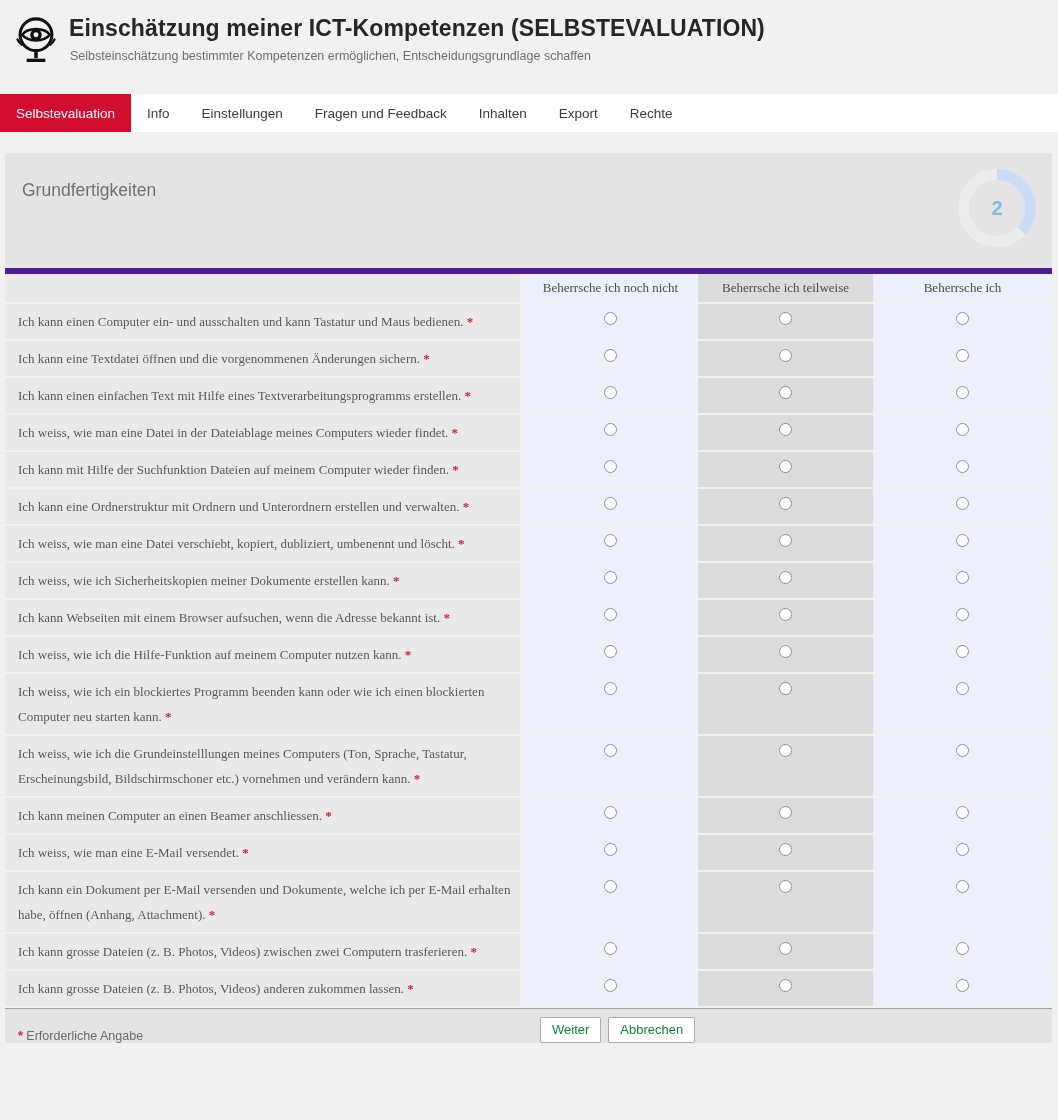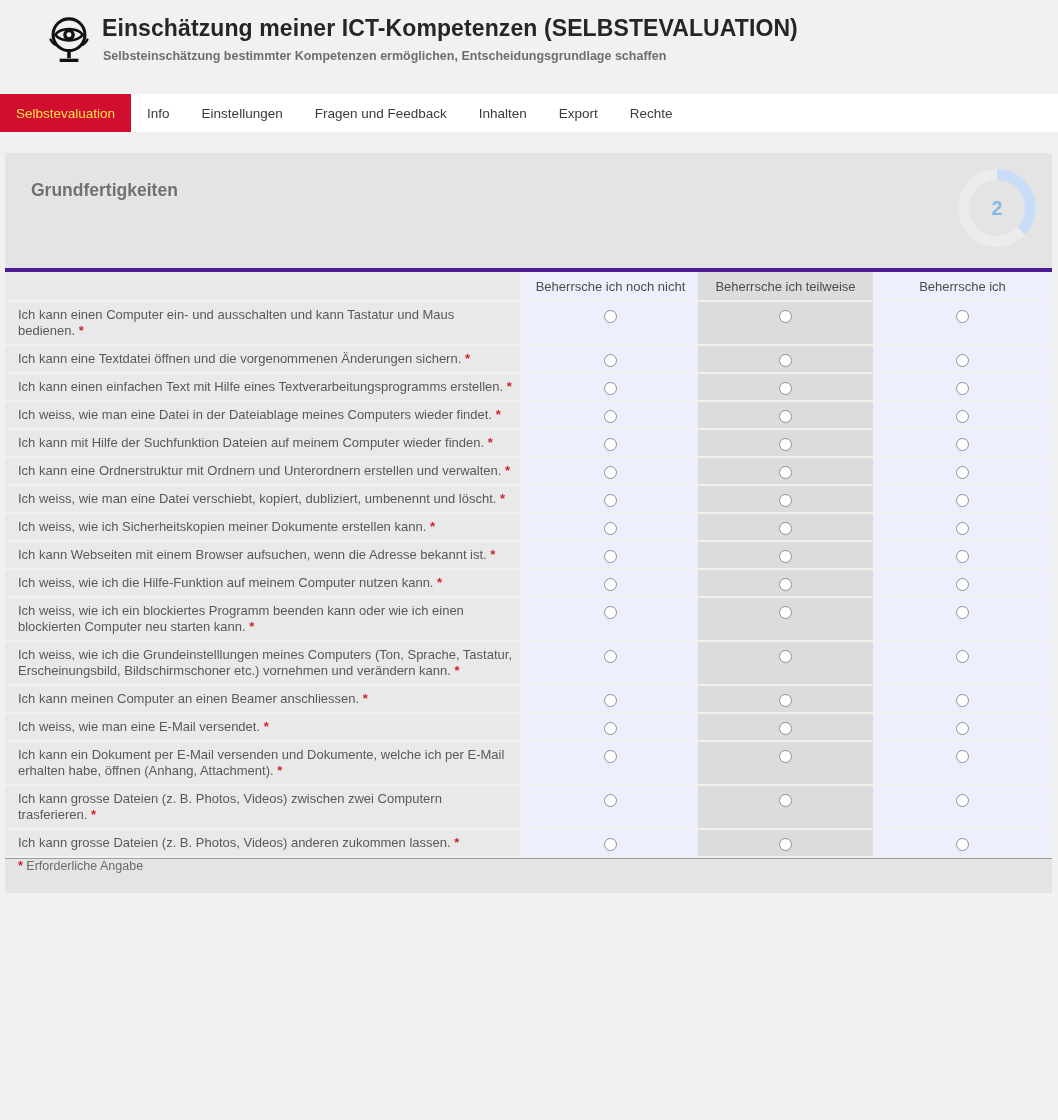"Einschätzung meiner ICT-Kompetenzen" .app-header { margin-left: 33px -> none }
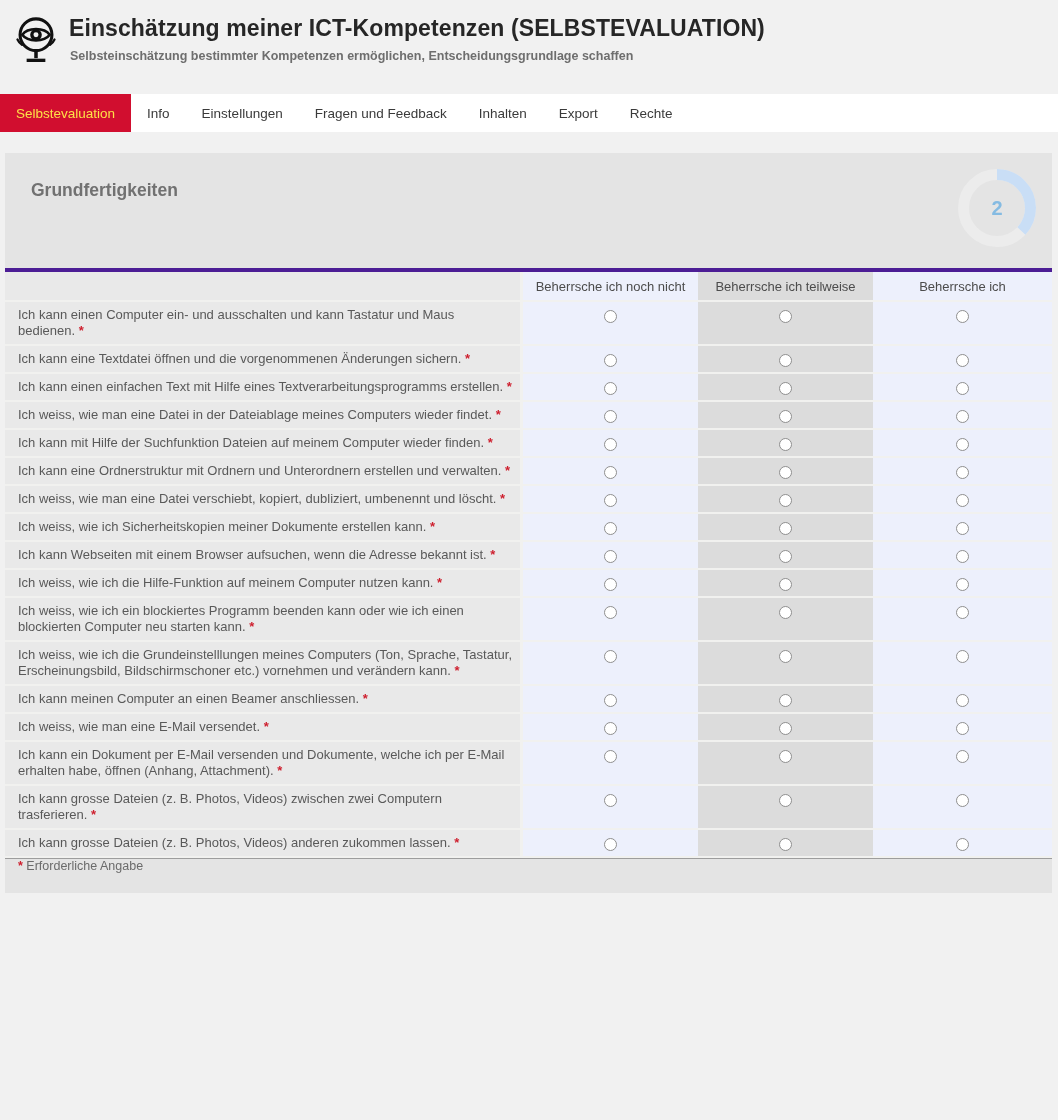"Selbsteinschätzung bestimmter" .page-subtitle { font-weight: bold -> none }
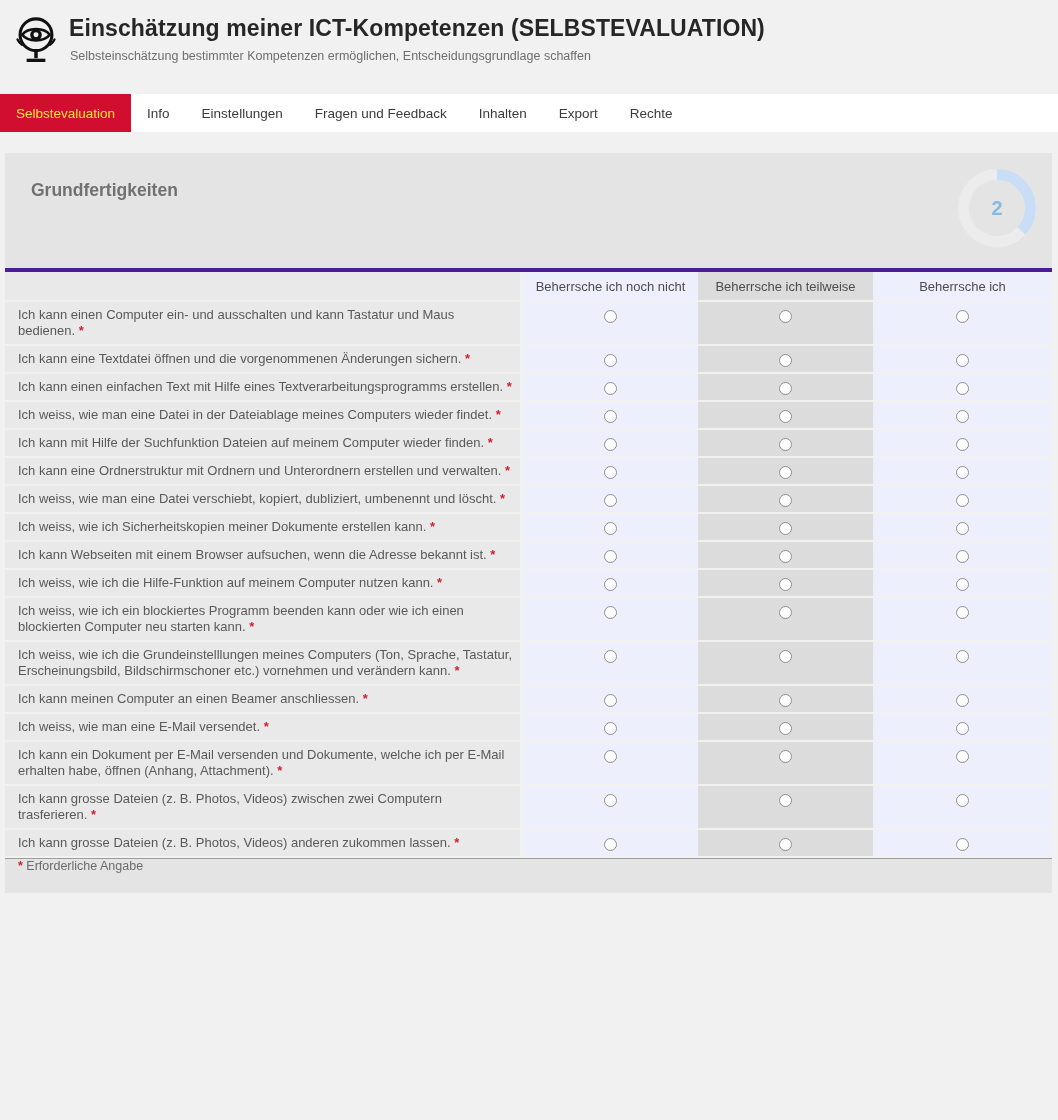"Selbstevaluation" .nav-item.active { color: #fde047 -> #ffffff }
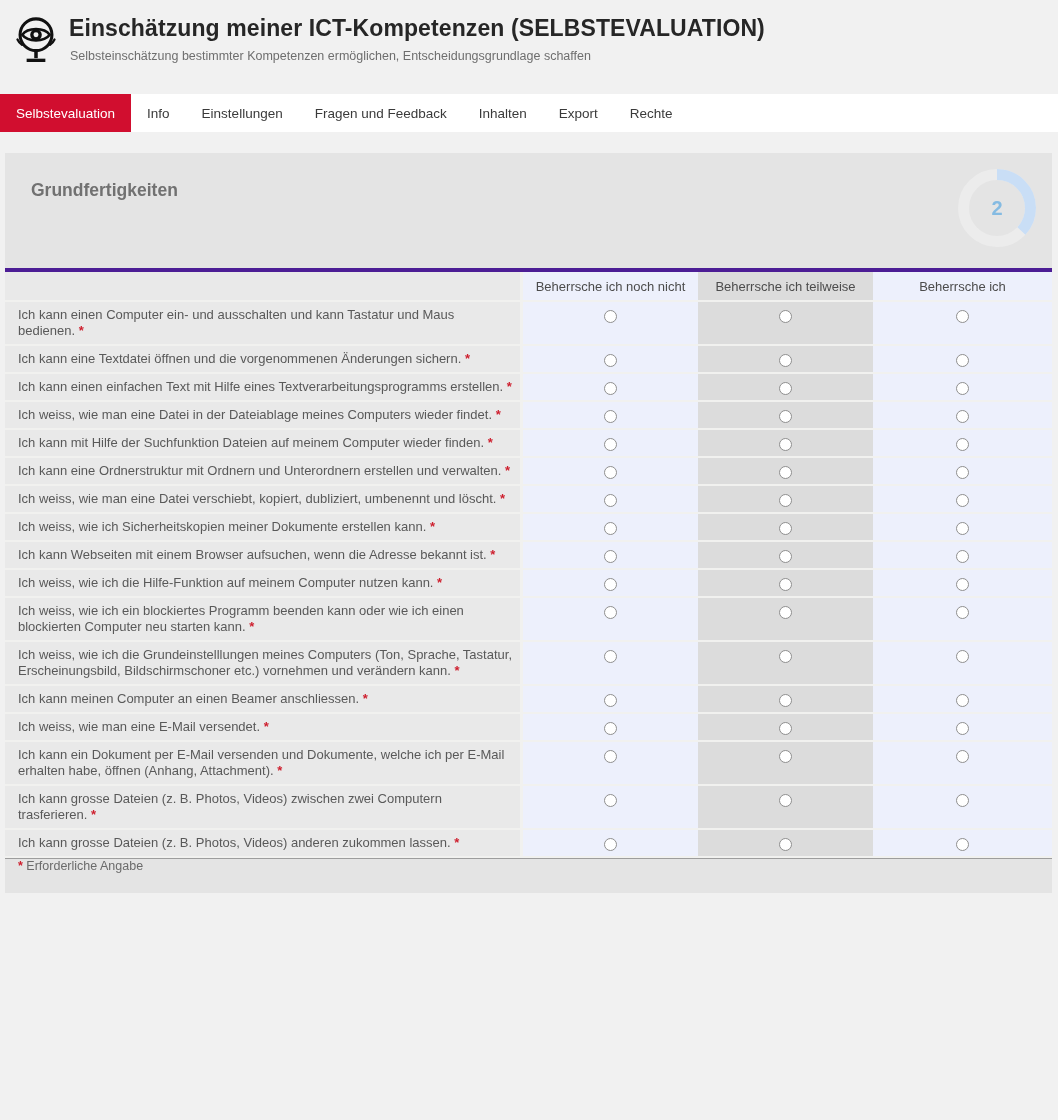"Grundfertigkeiten" .section-title { font-weight: 700 -> 400; margin: 13px -> 4px }
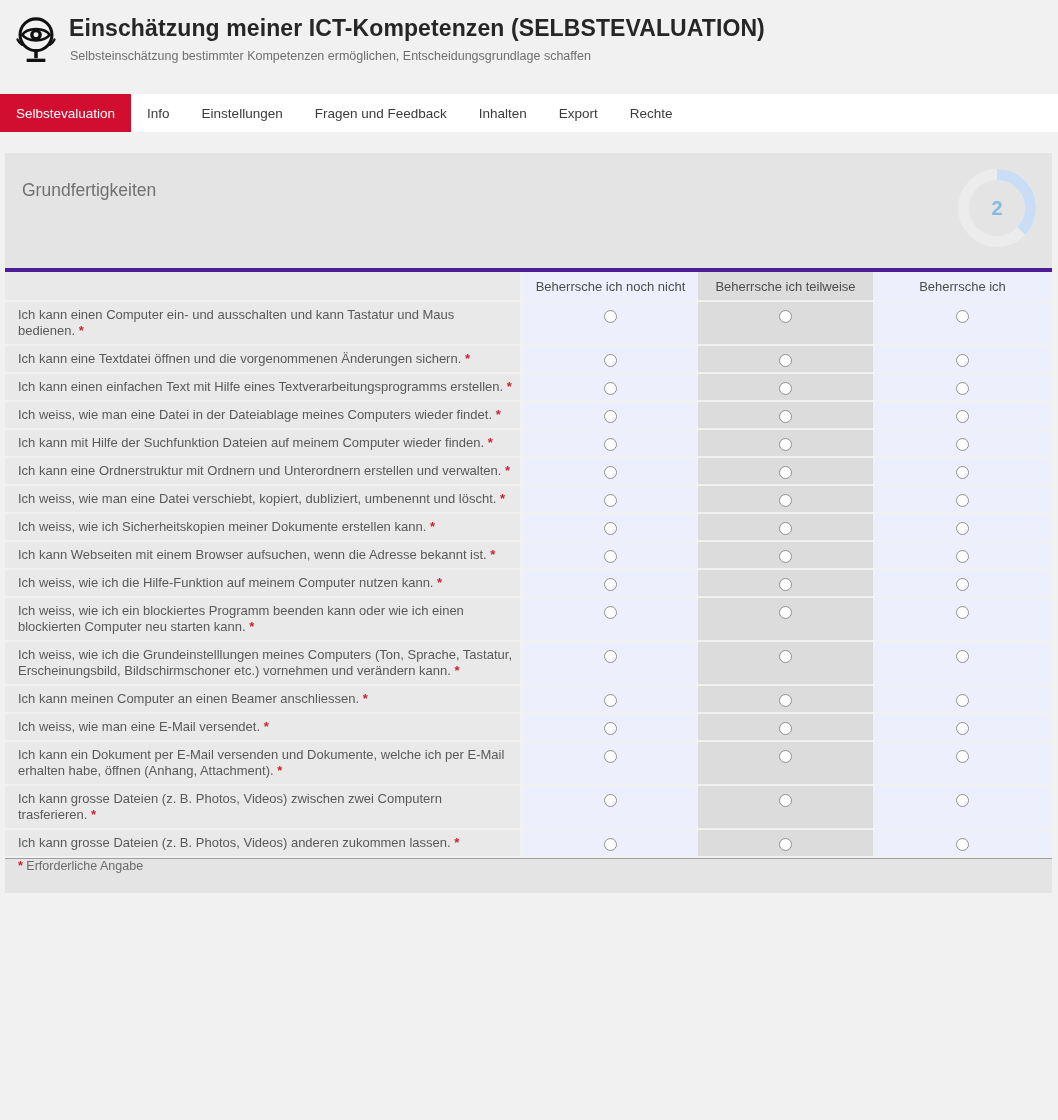"Beherrsche ich noch nicht" .table { border-top: 4px solid #4c1d95 -> 6px solid #4c1d95; font-family: none -> Liberation Serif, serif }
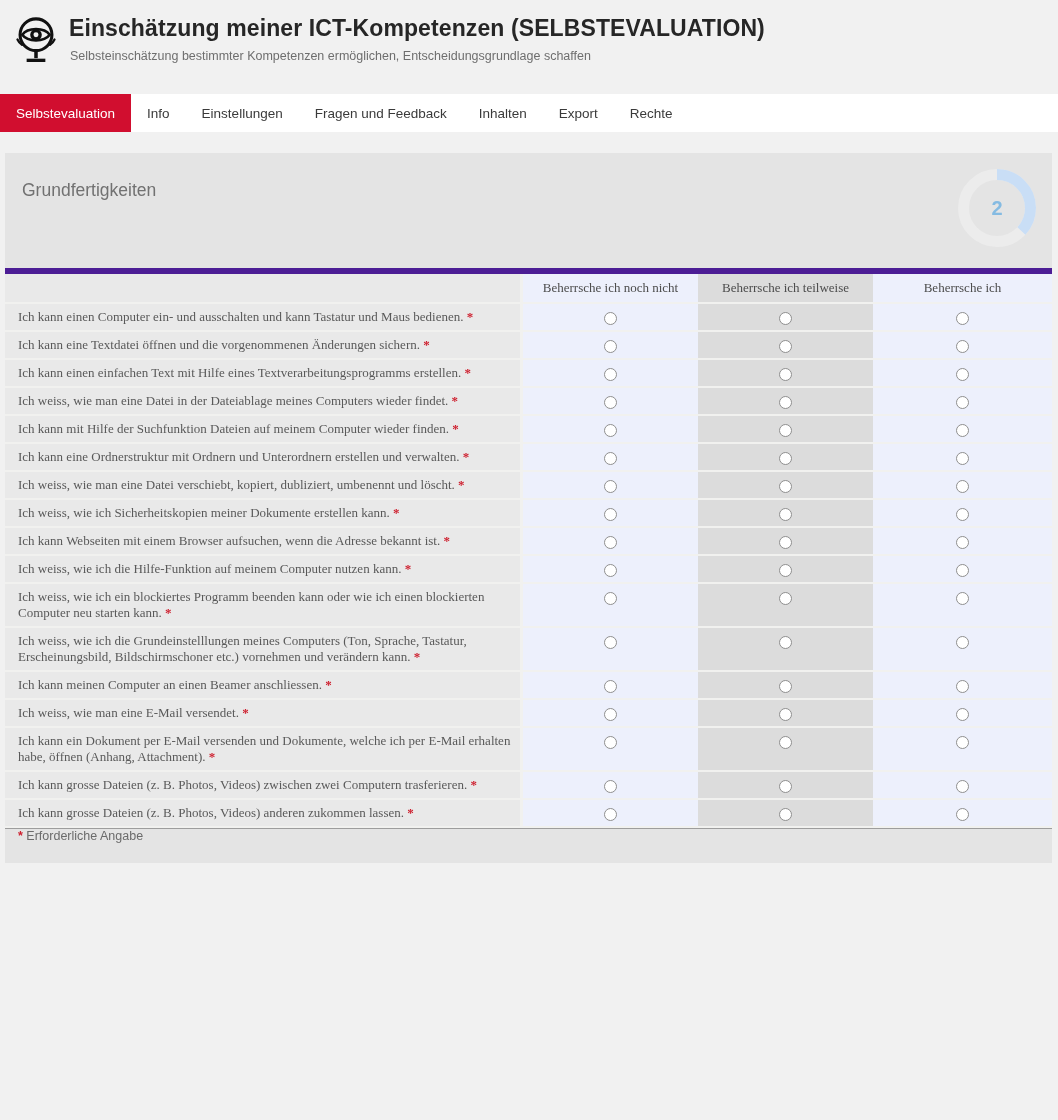"Ich kann einen Computer ein-" .q-cell { line-height: 16px -> 25px }
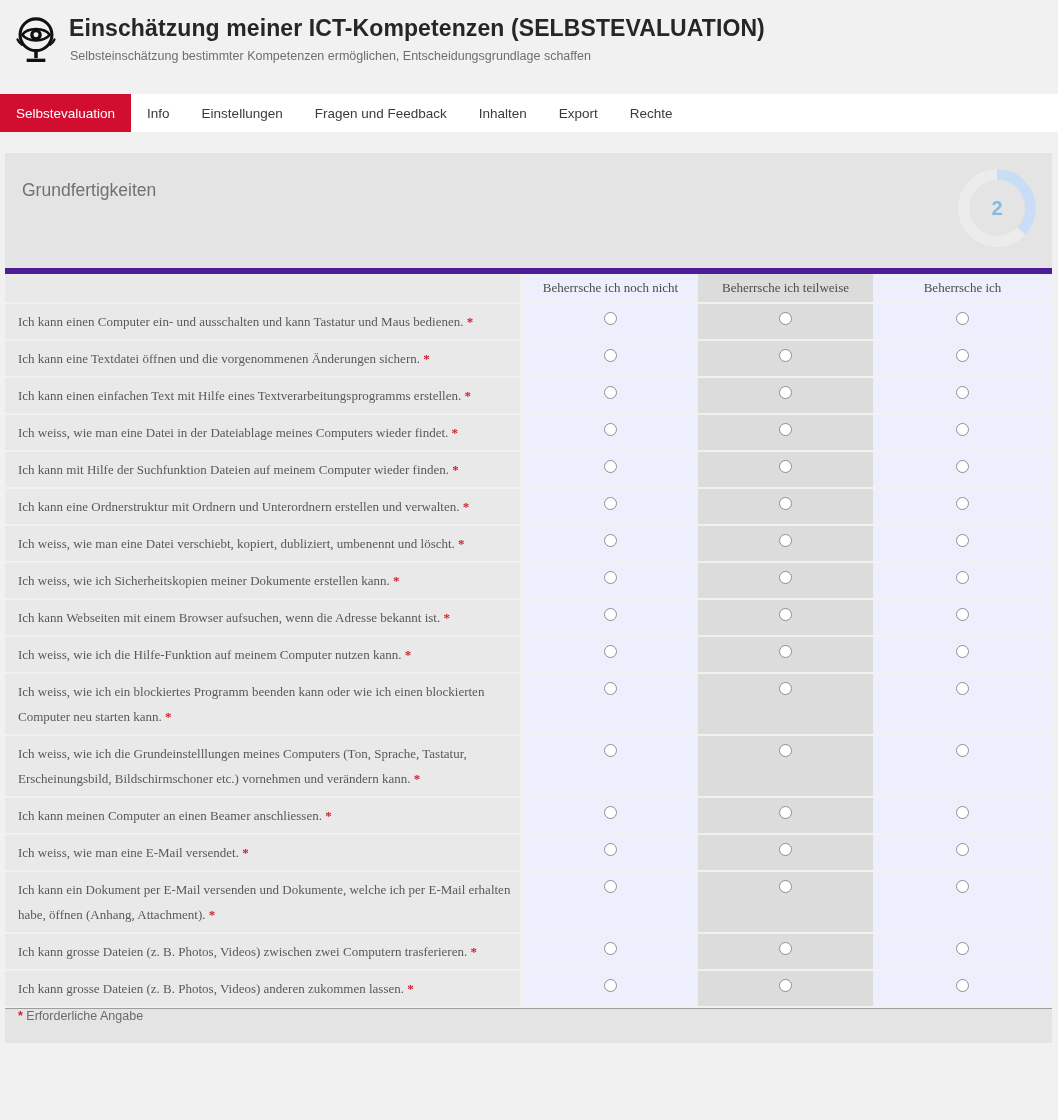"* Erforderliche Angabe" .band-footer { align-items: flex-start -> flex-end; flex-direction: column -> none }
